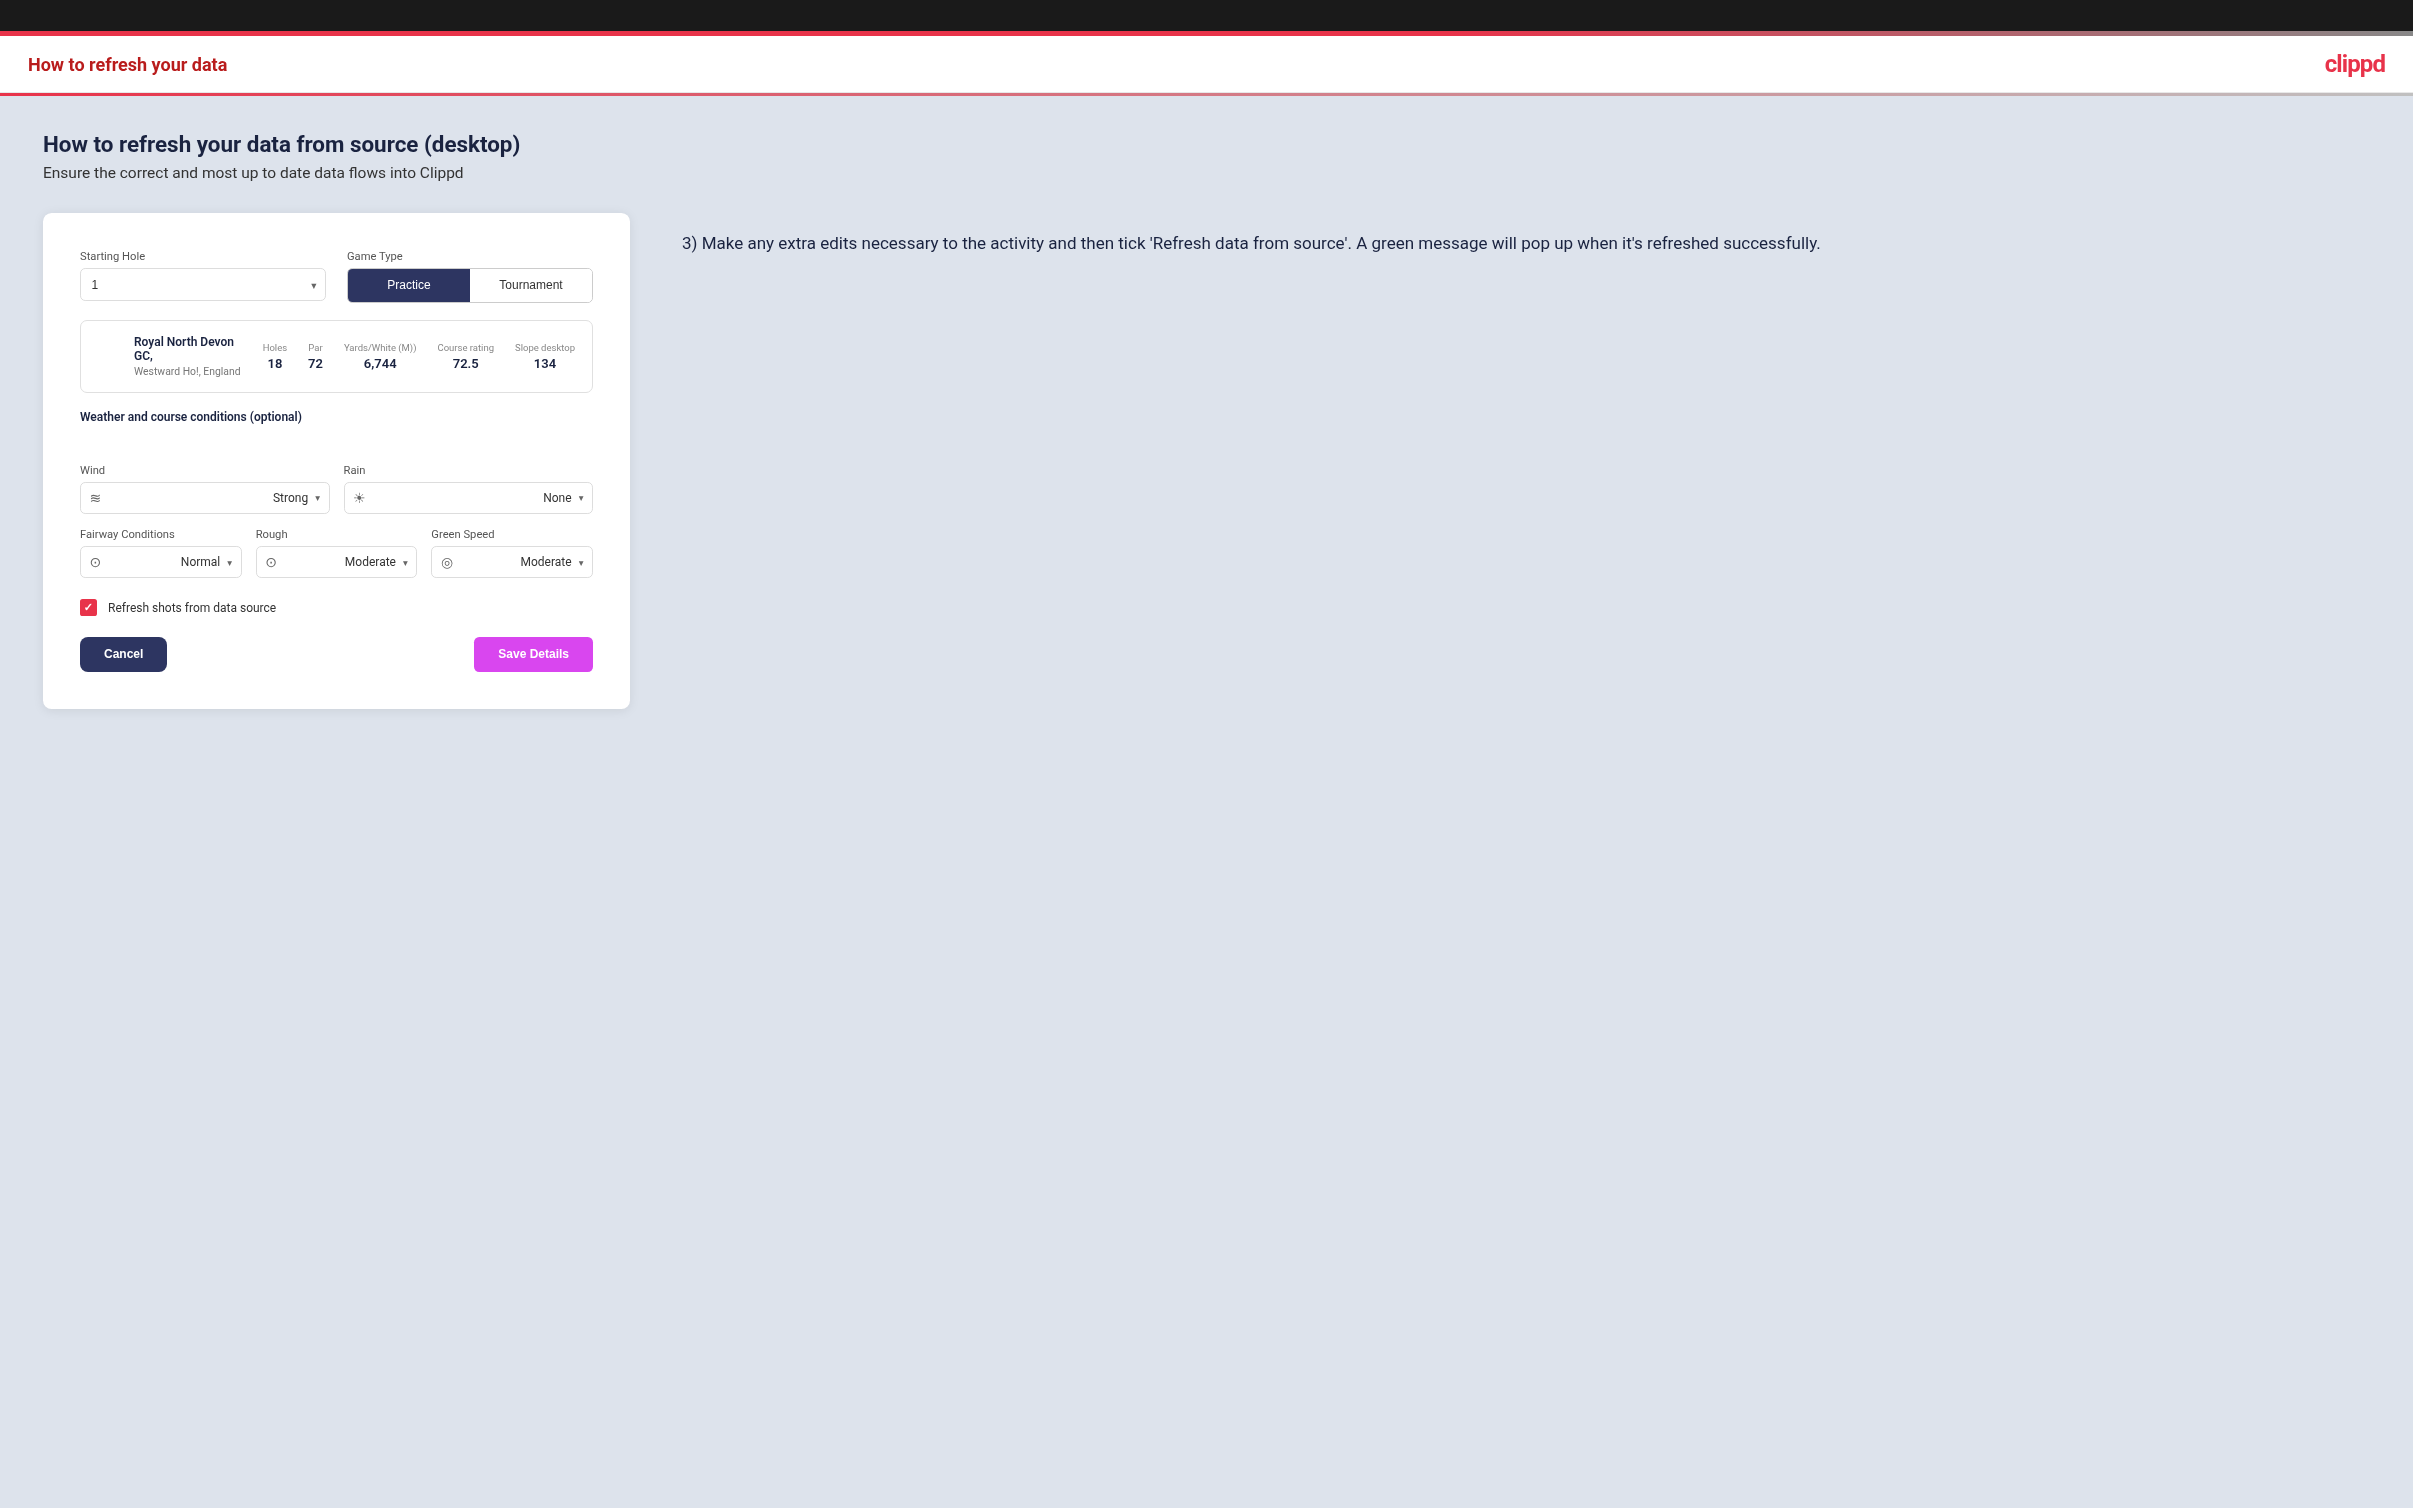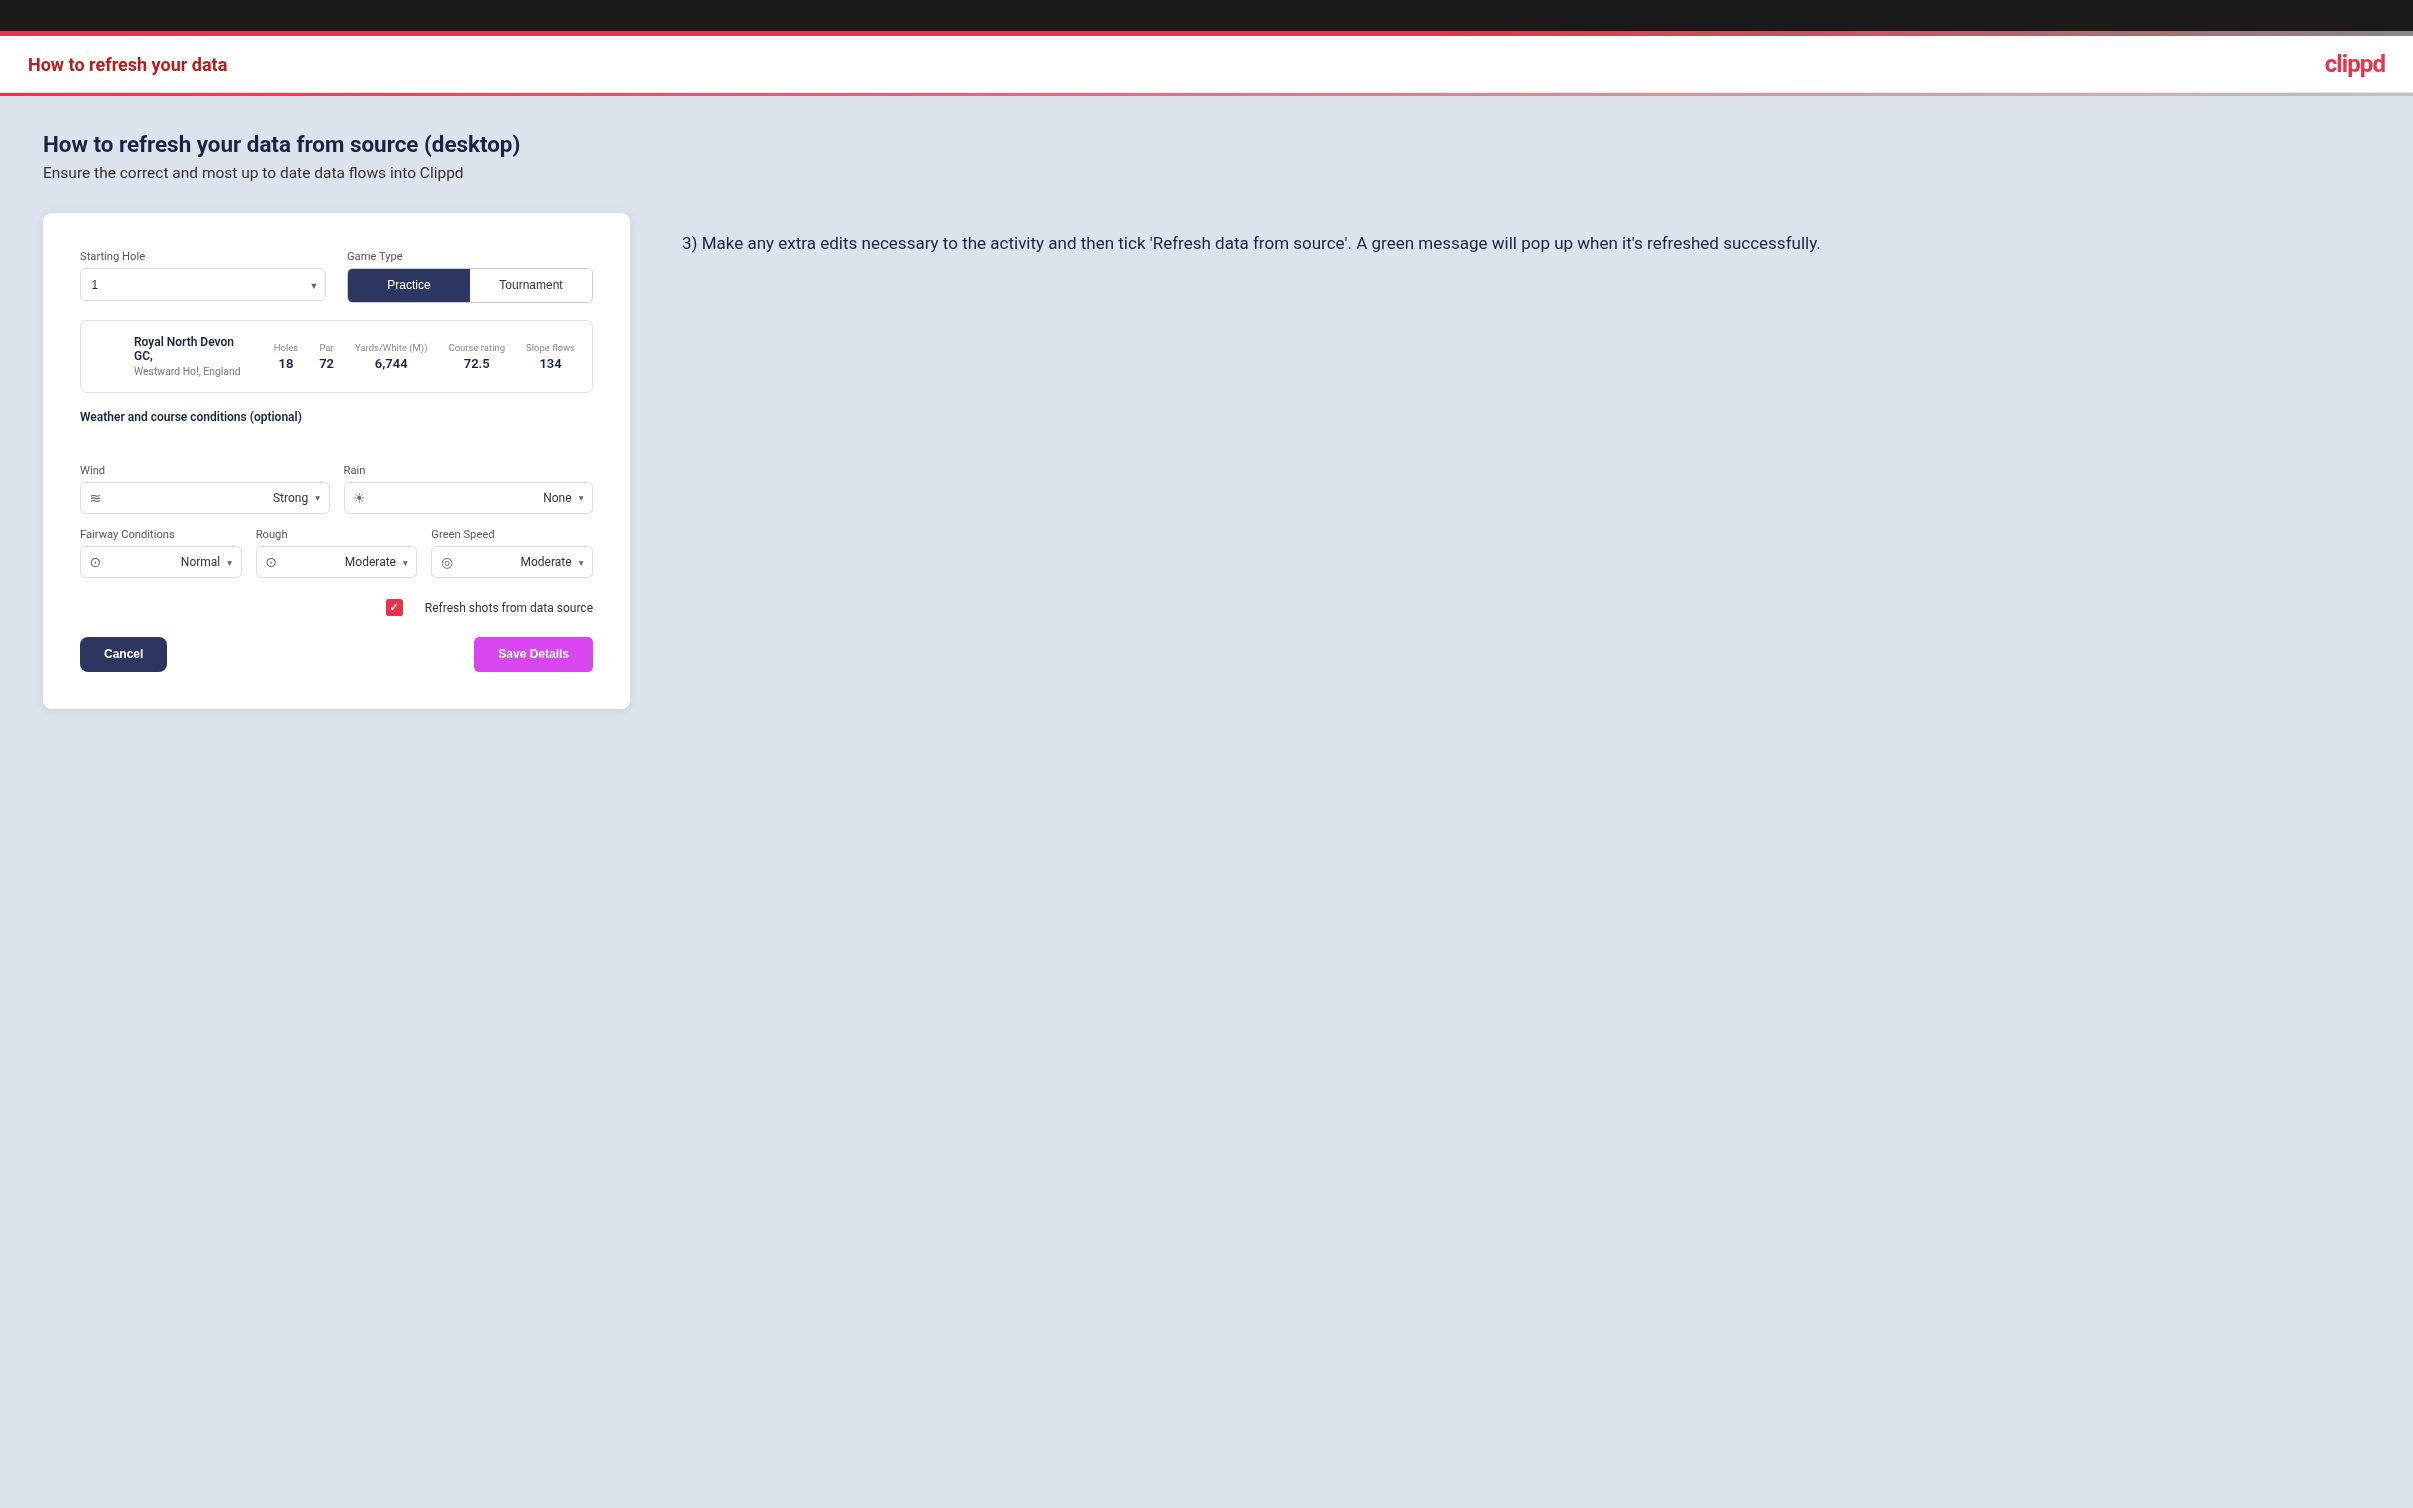"Slope flows" div.course-stat-label { text: flows -> desktop }
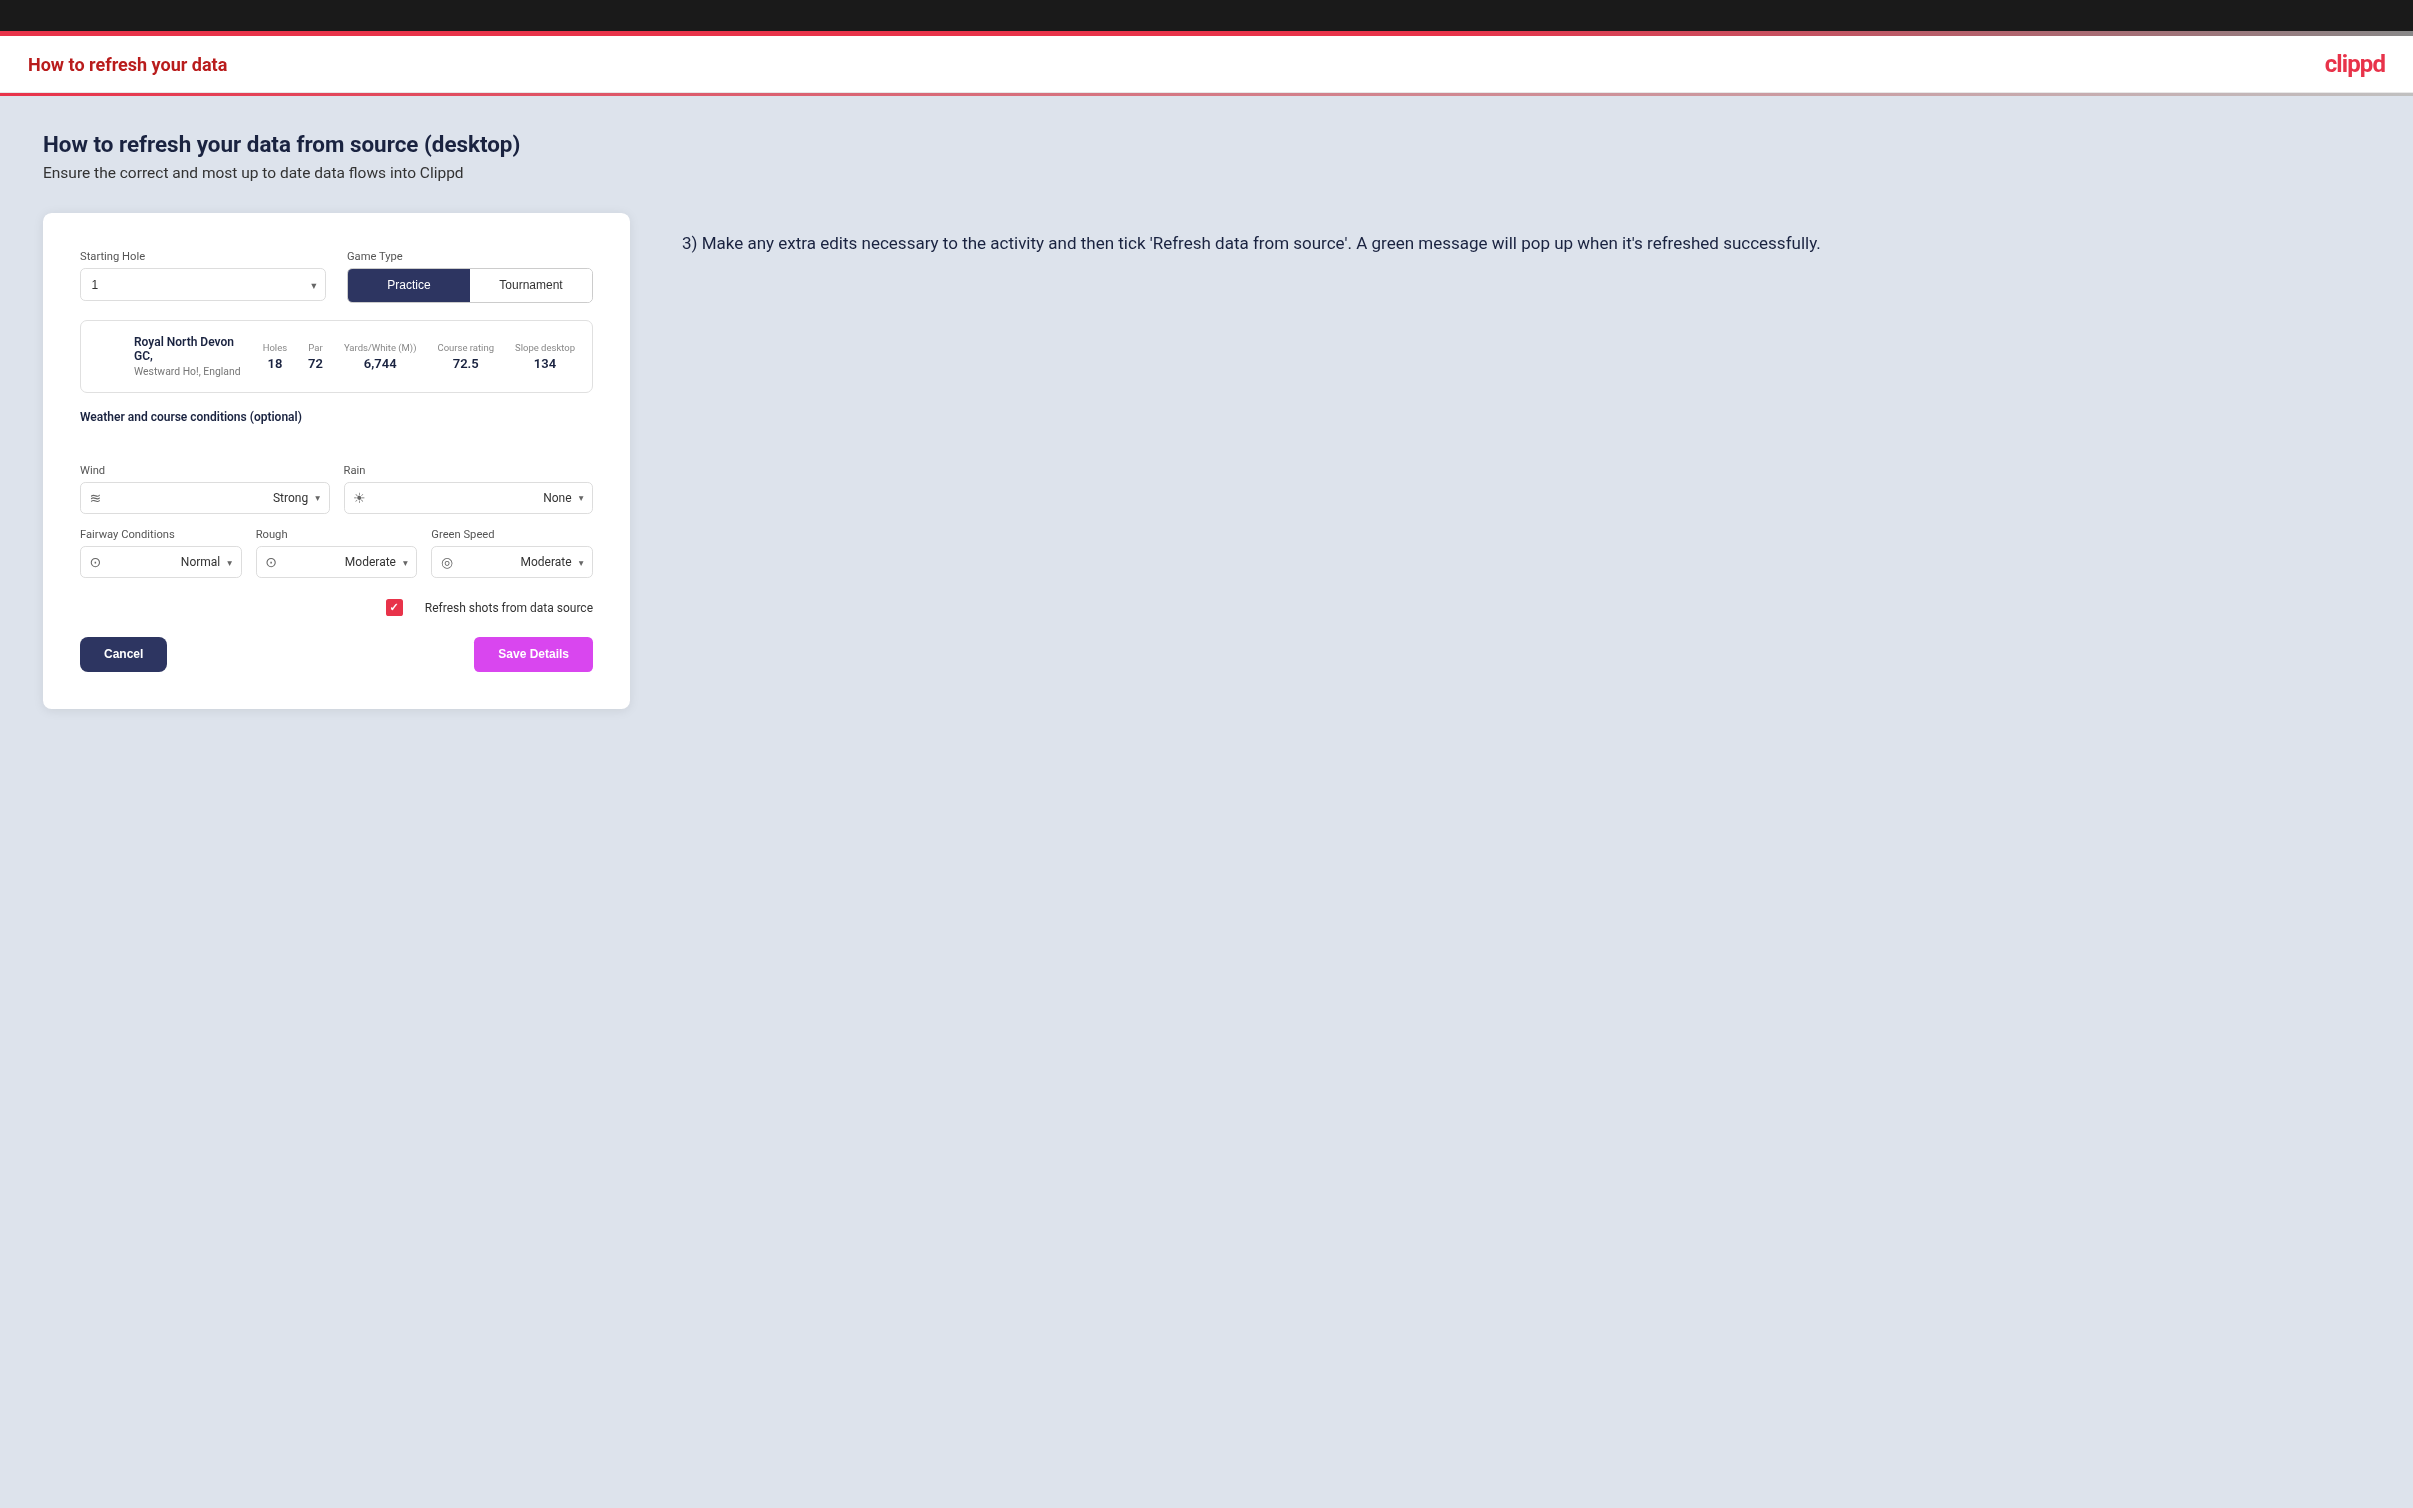"Refresh shots from data source" .checkbox-row { gap: 22px -> 11px; justify-content: flex-end -> none }
